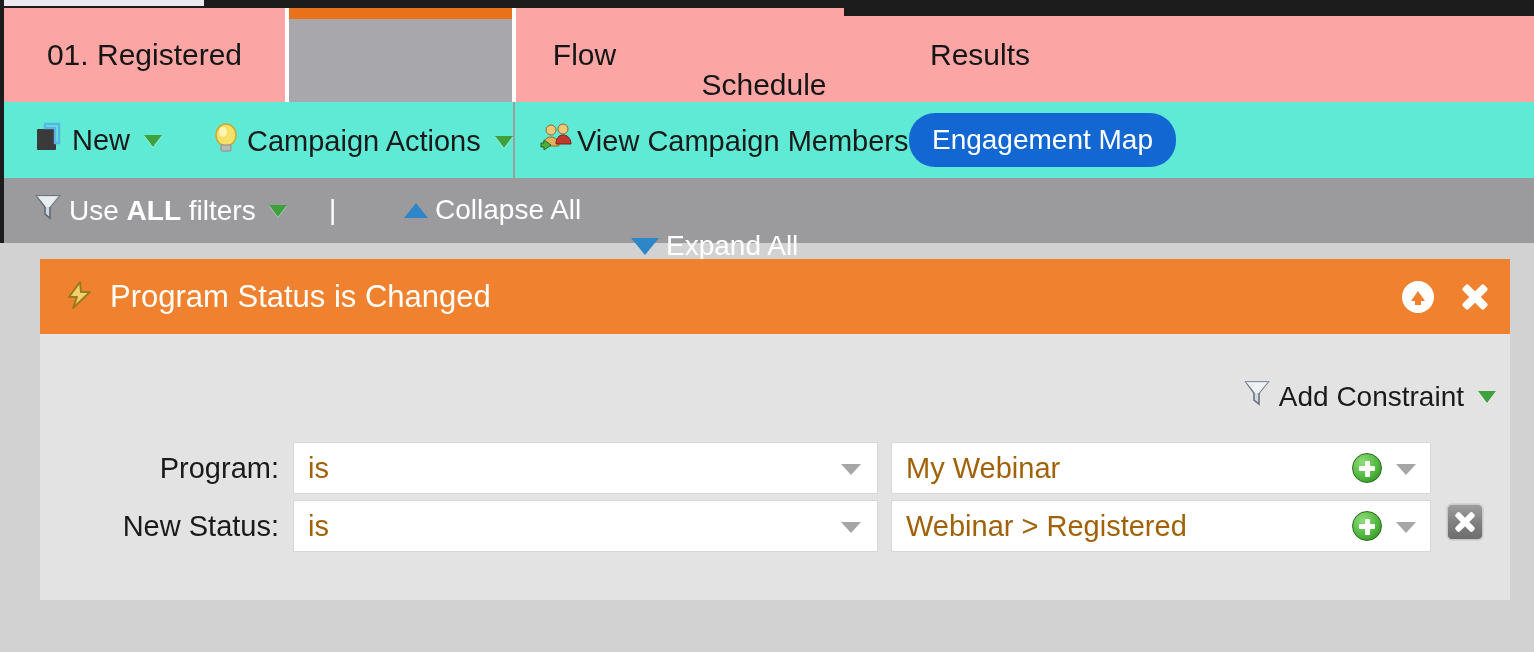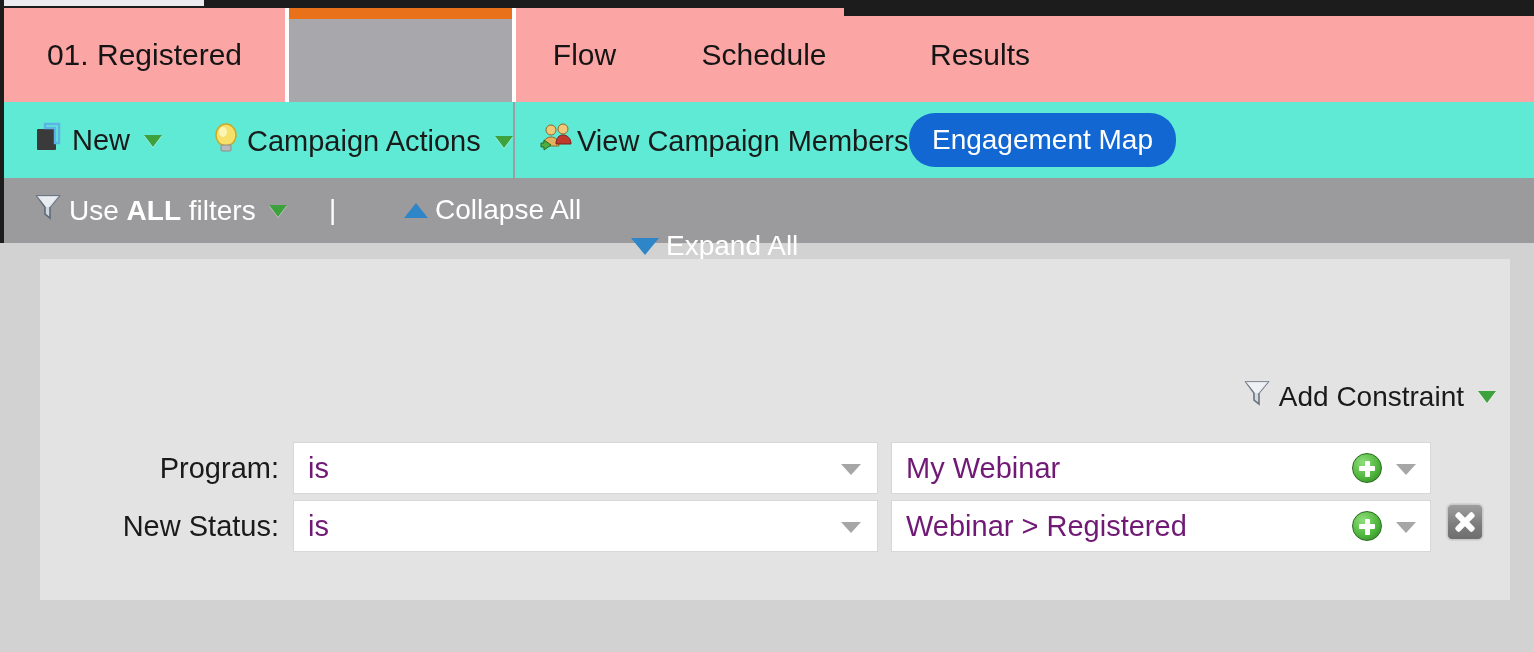"Schedule" div.tab { align-items: none -> flex-end }
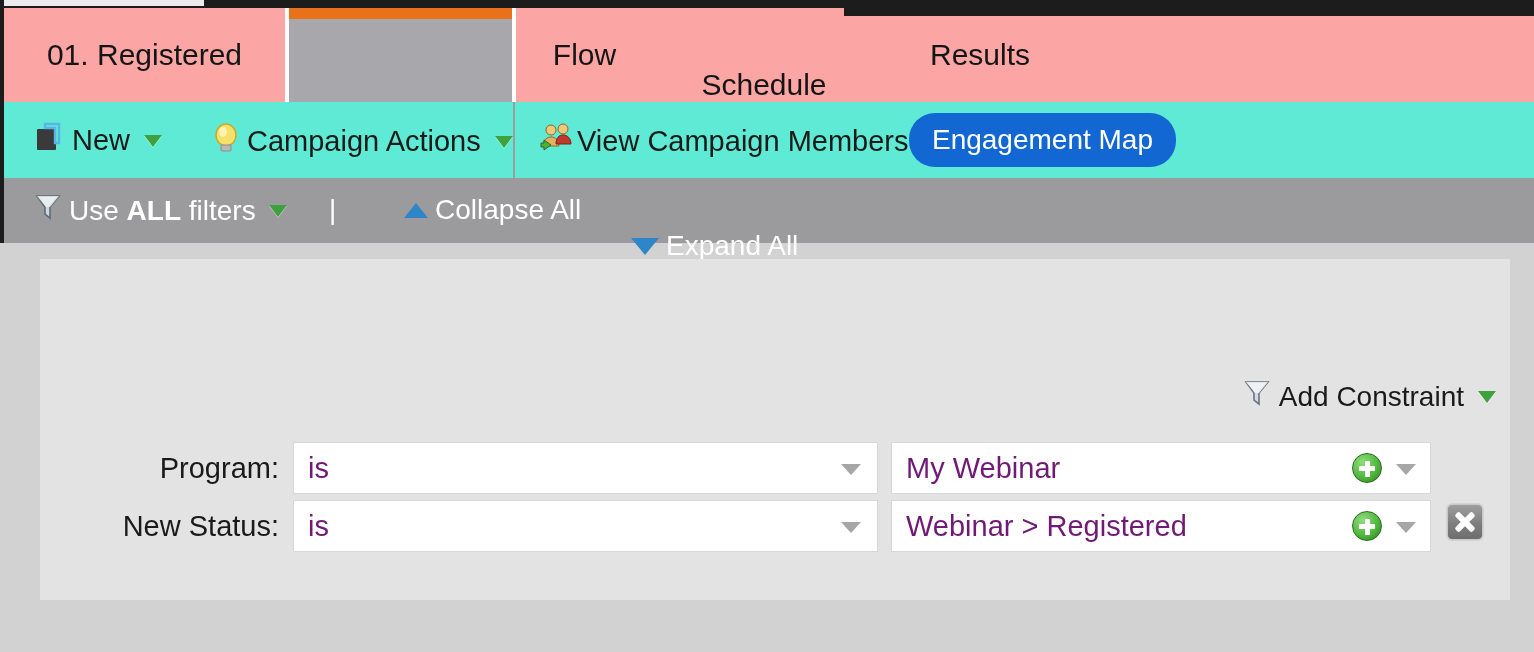"Program Status is Changed" div.card-header { html: none -> <div> <span> <svg> <path></path> </svg> </span> <span>Program Status is Changed</span> <div> <span> <i></i> <b></b> </span> <span></span> </div> </div> }
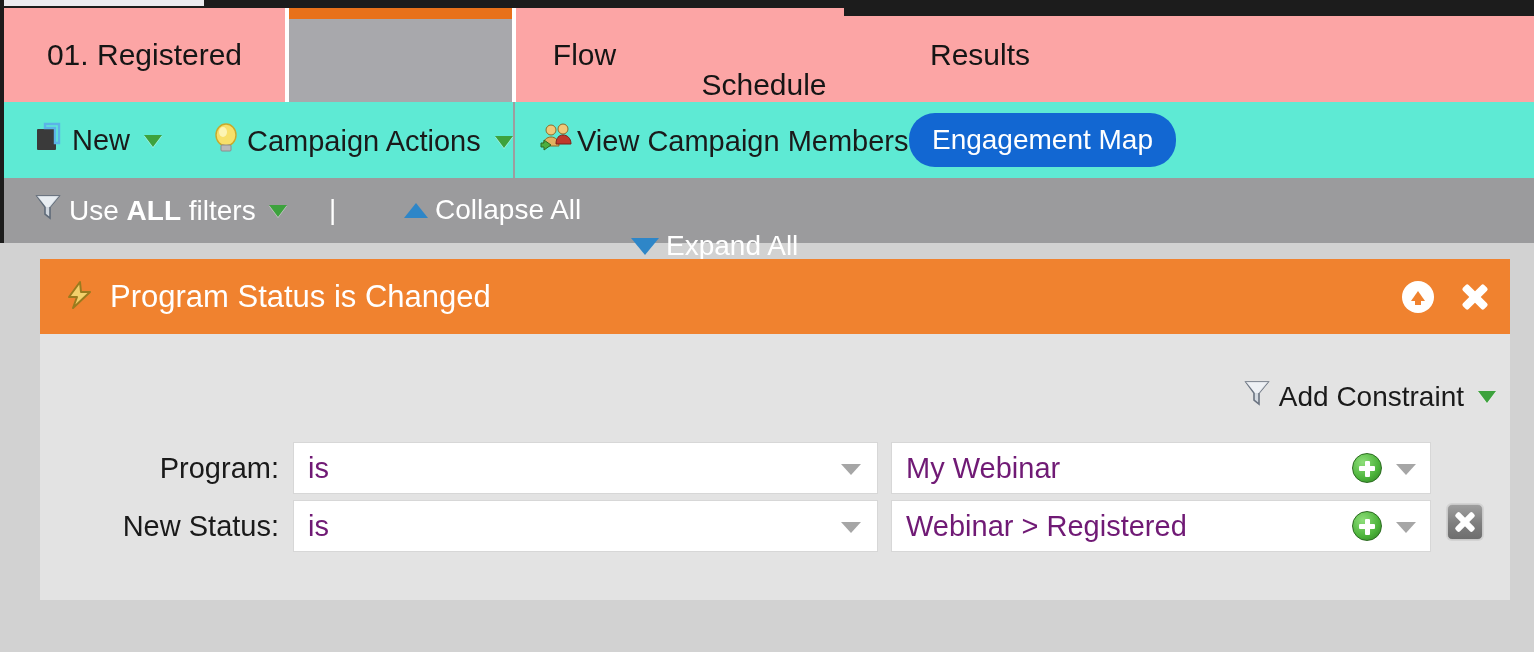"is" .select { color: #701a75 -> #a16207 }
